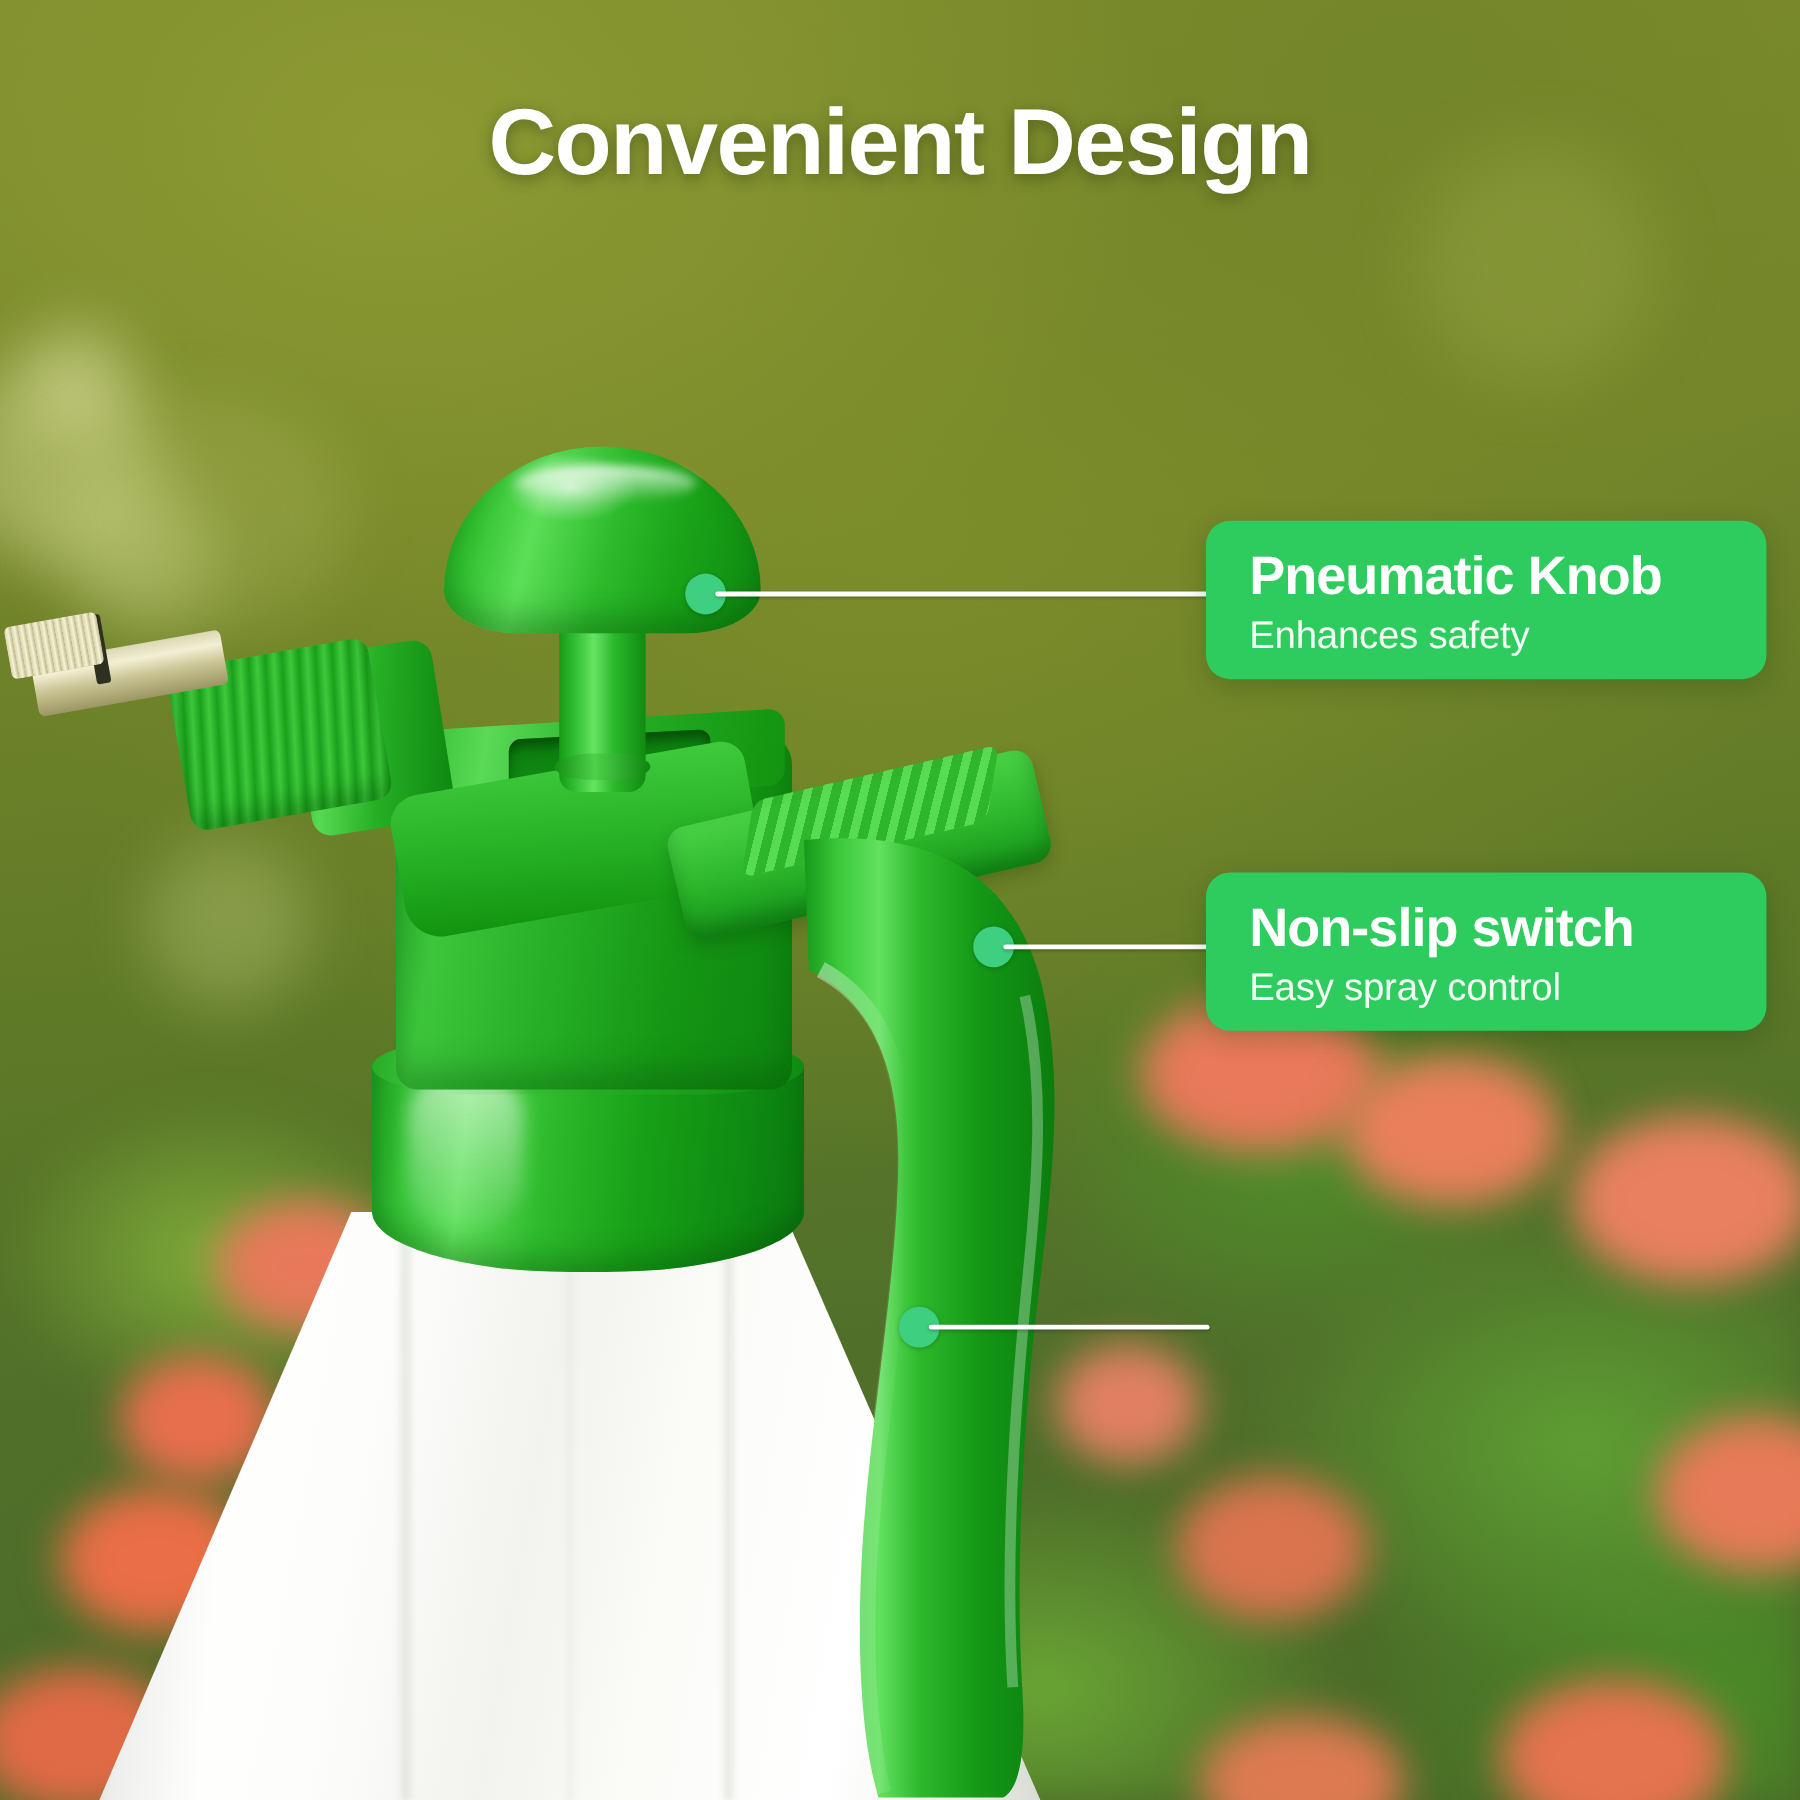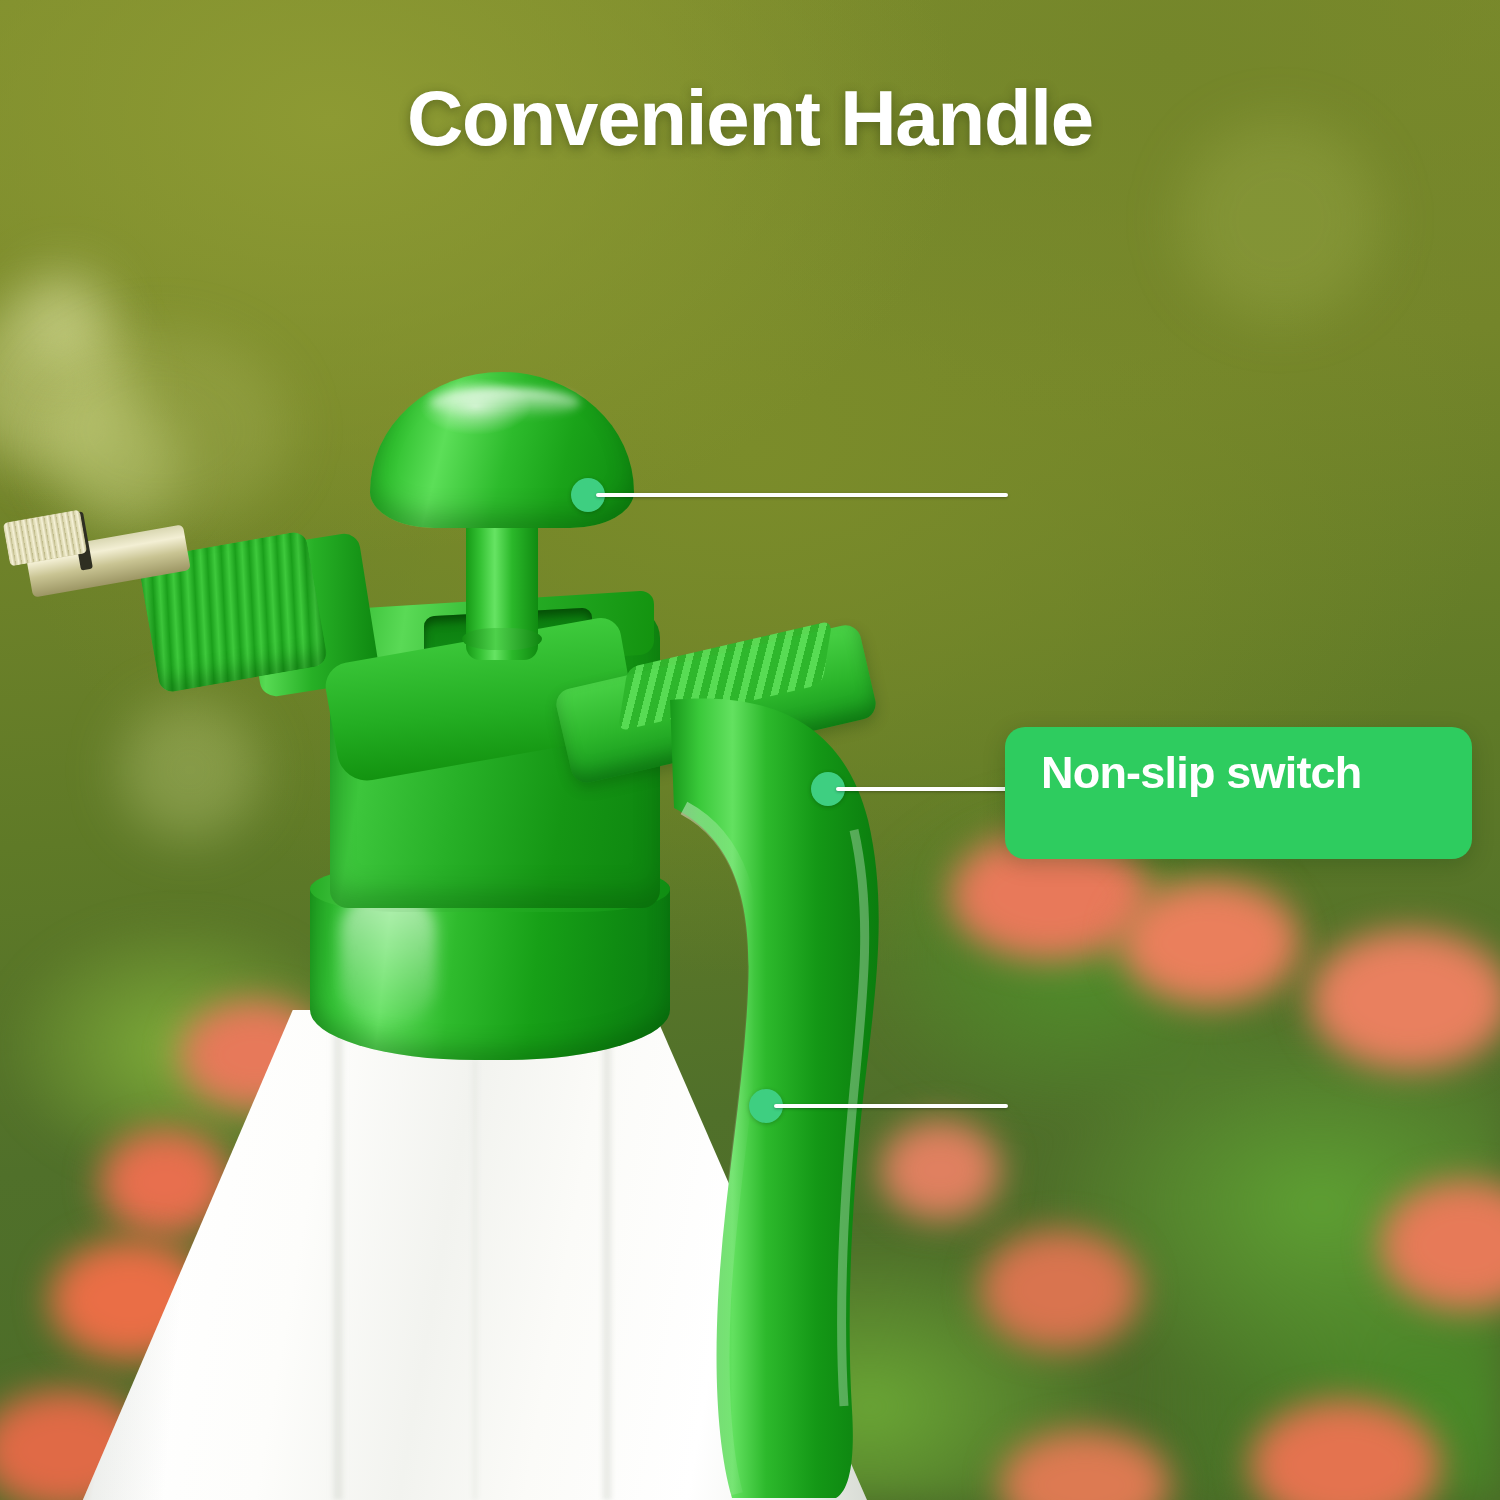"Convenient Handle" div.headline { text: Handle -> Design }
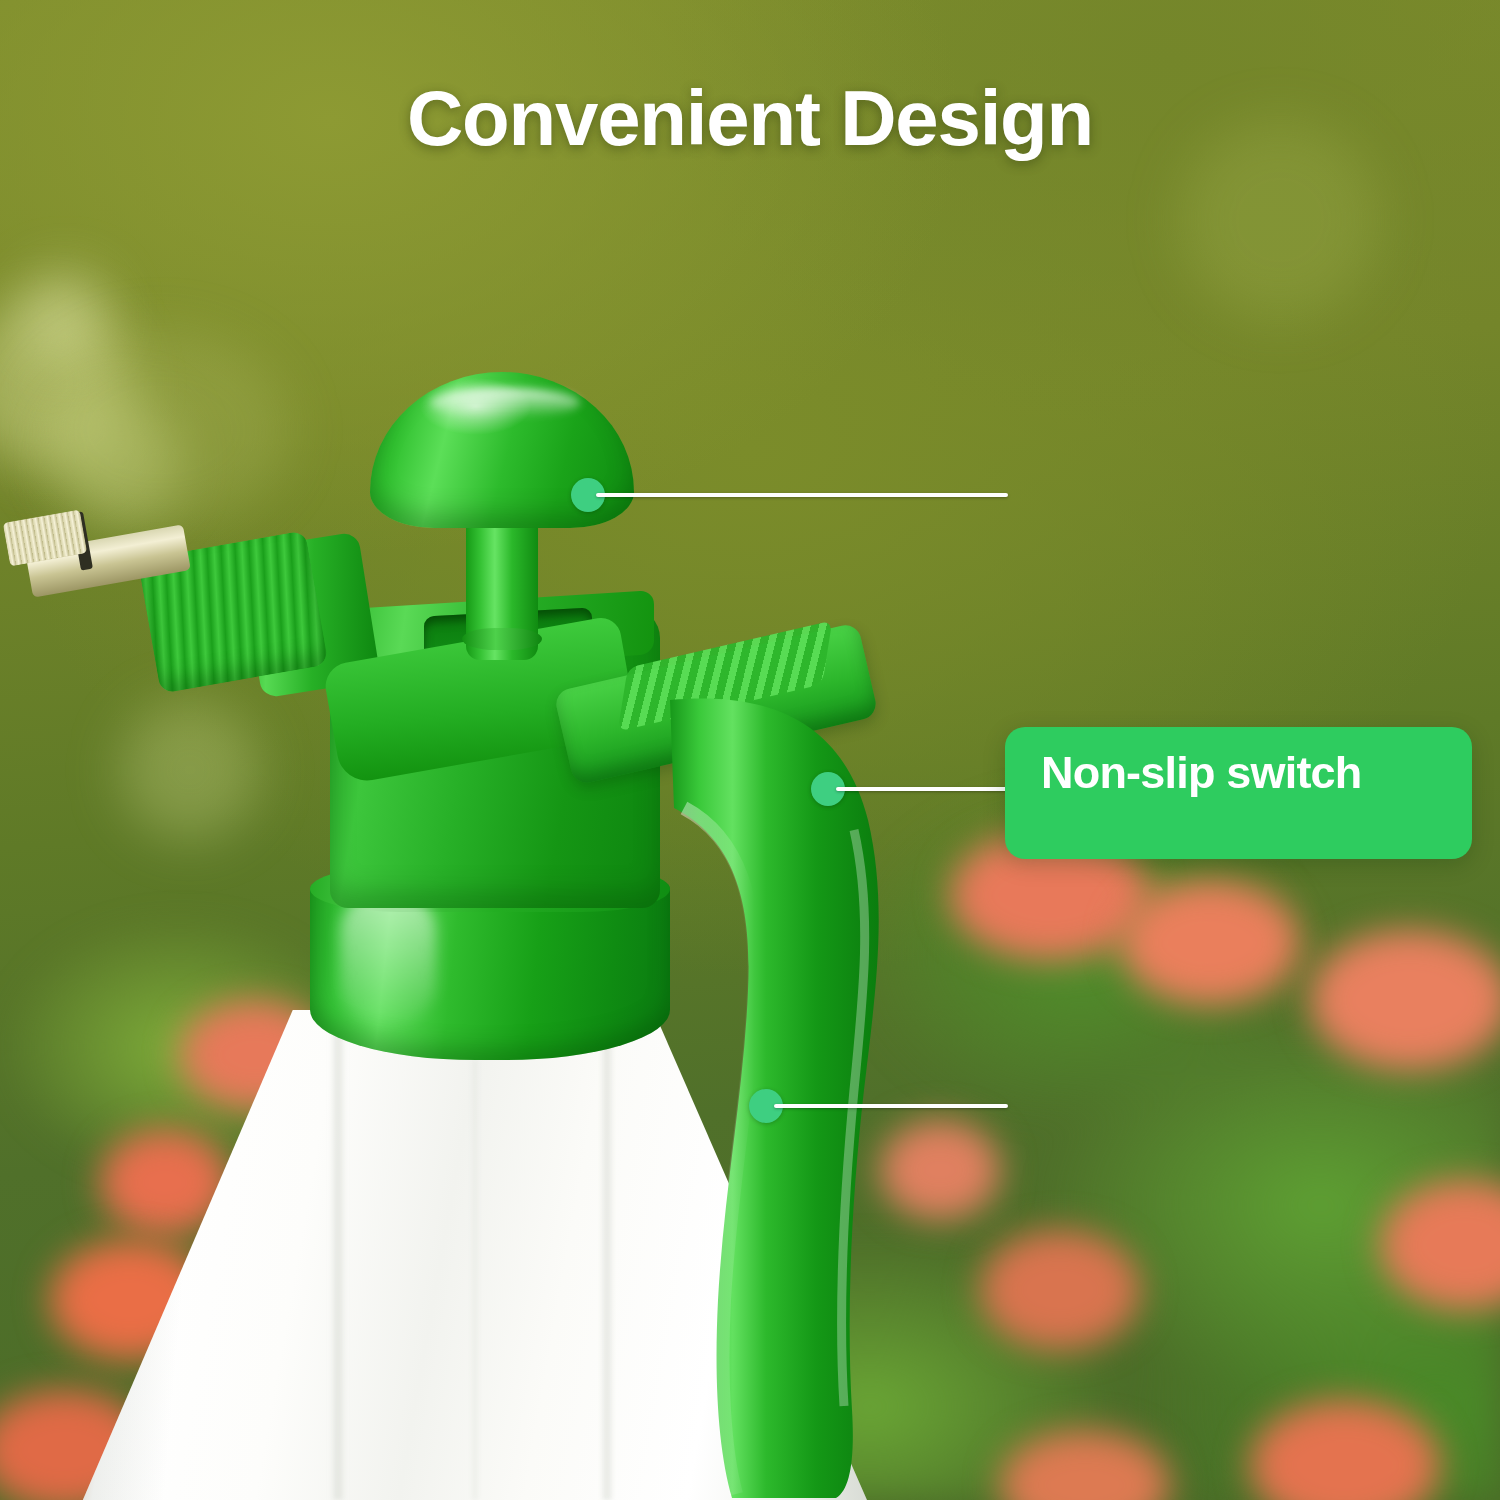"Pneumatic Knob" div.card { html: none -> <div> <div>Pneumatic Knob</div> <div>Enhances safety</div> </div> }
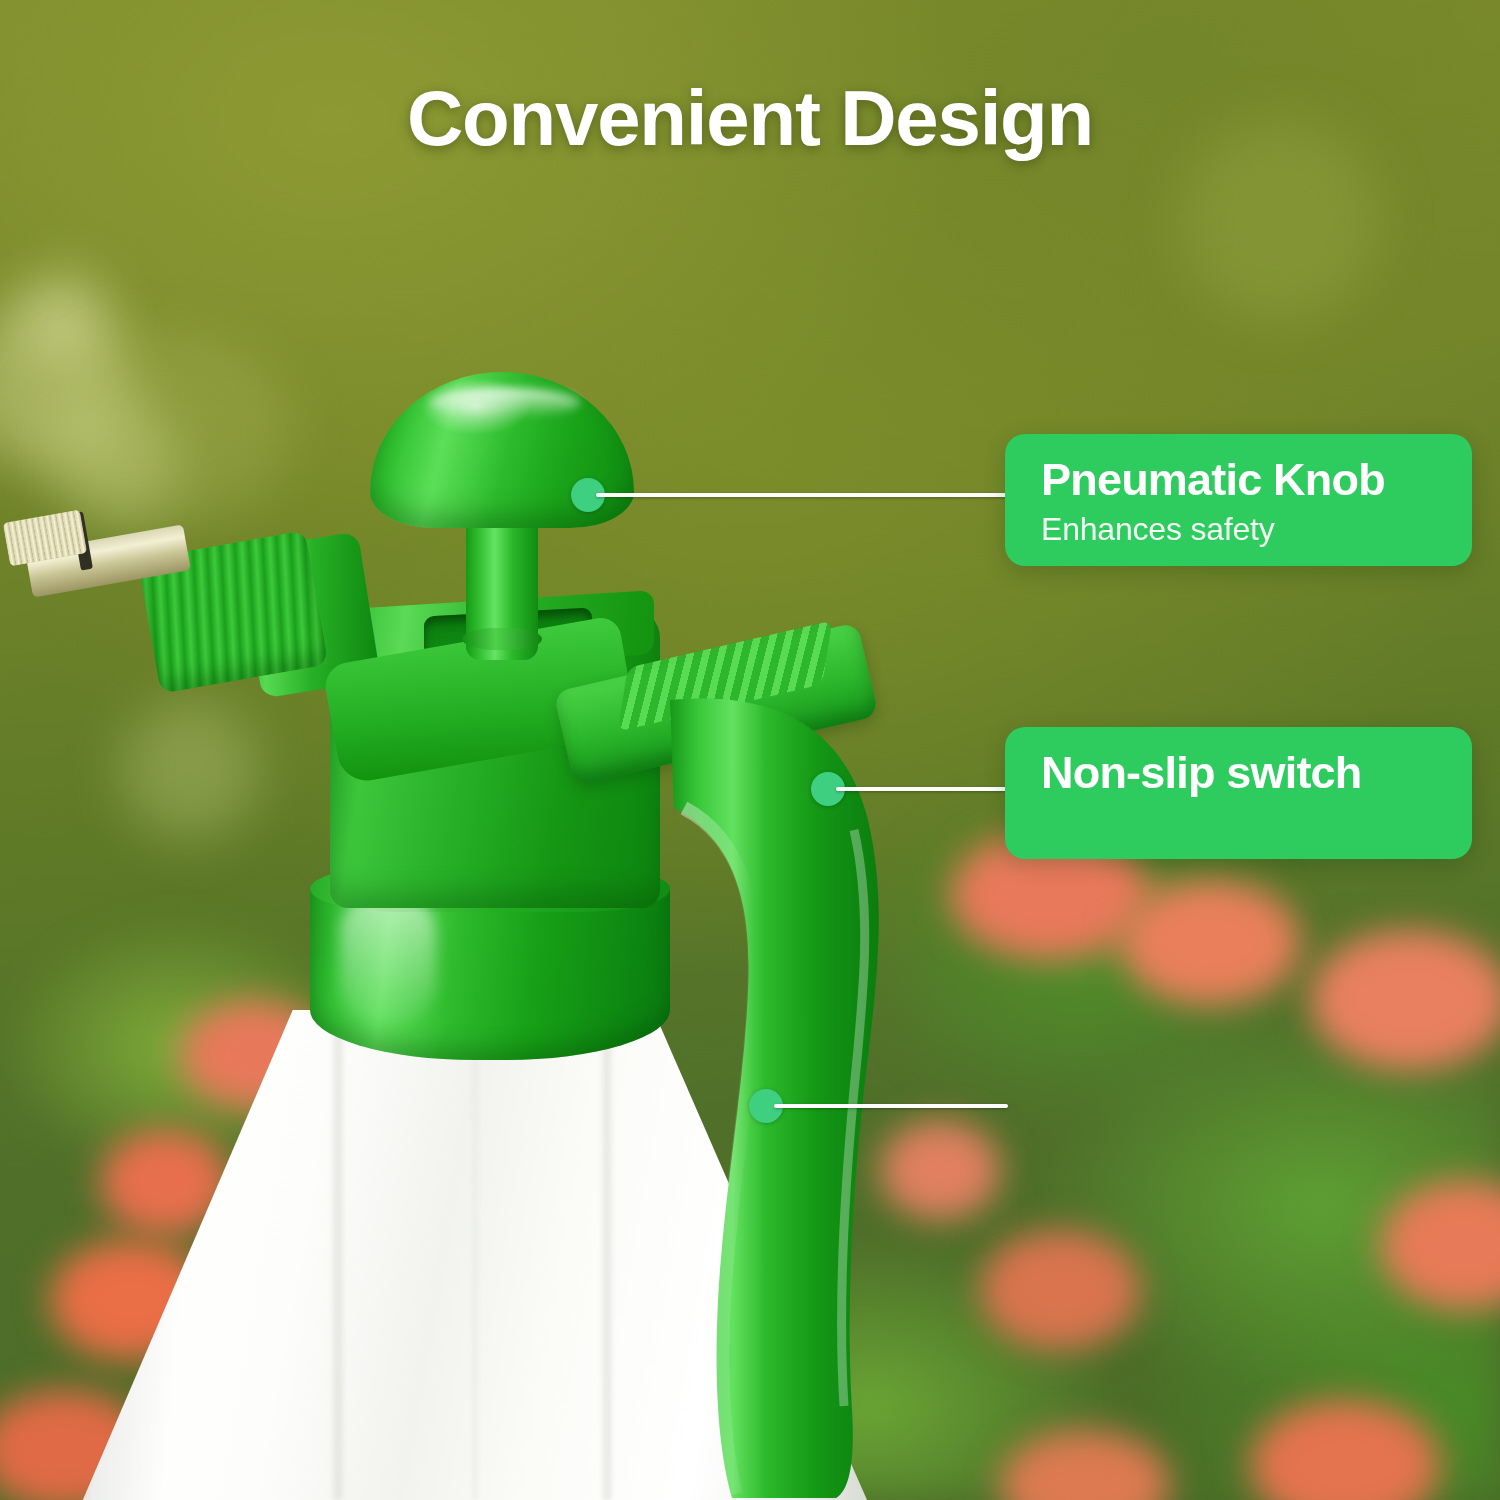"Easy spray control" div.card-sub { html: none -> <div>Easy spray control</div> }
